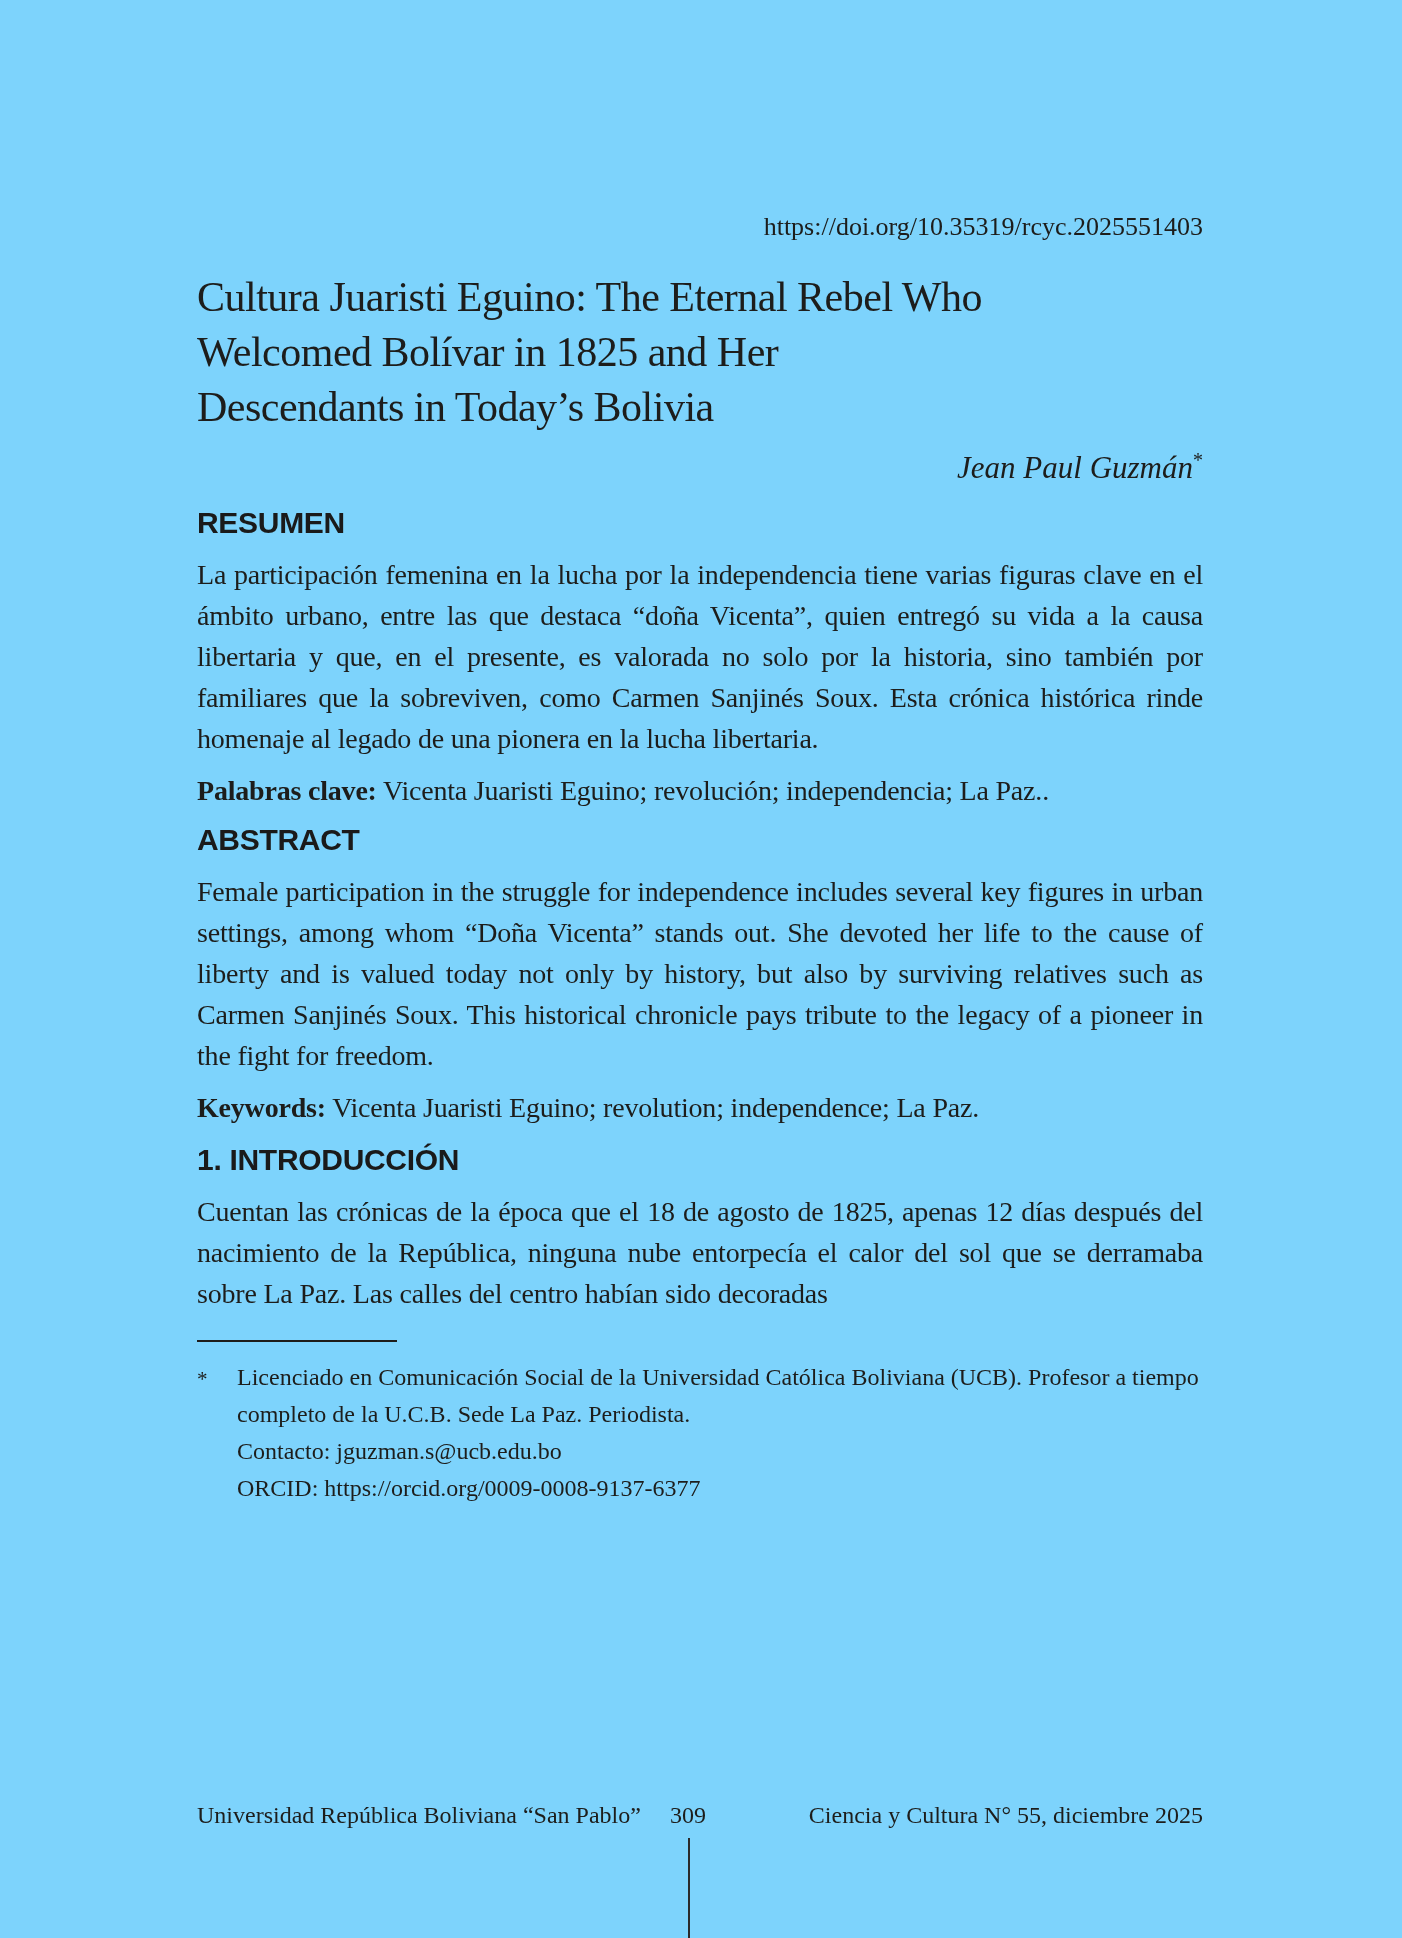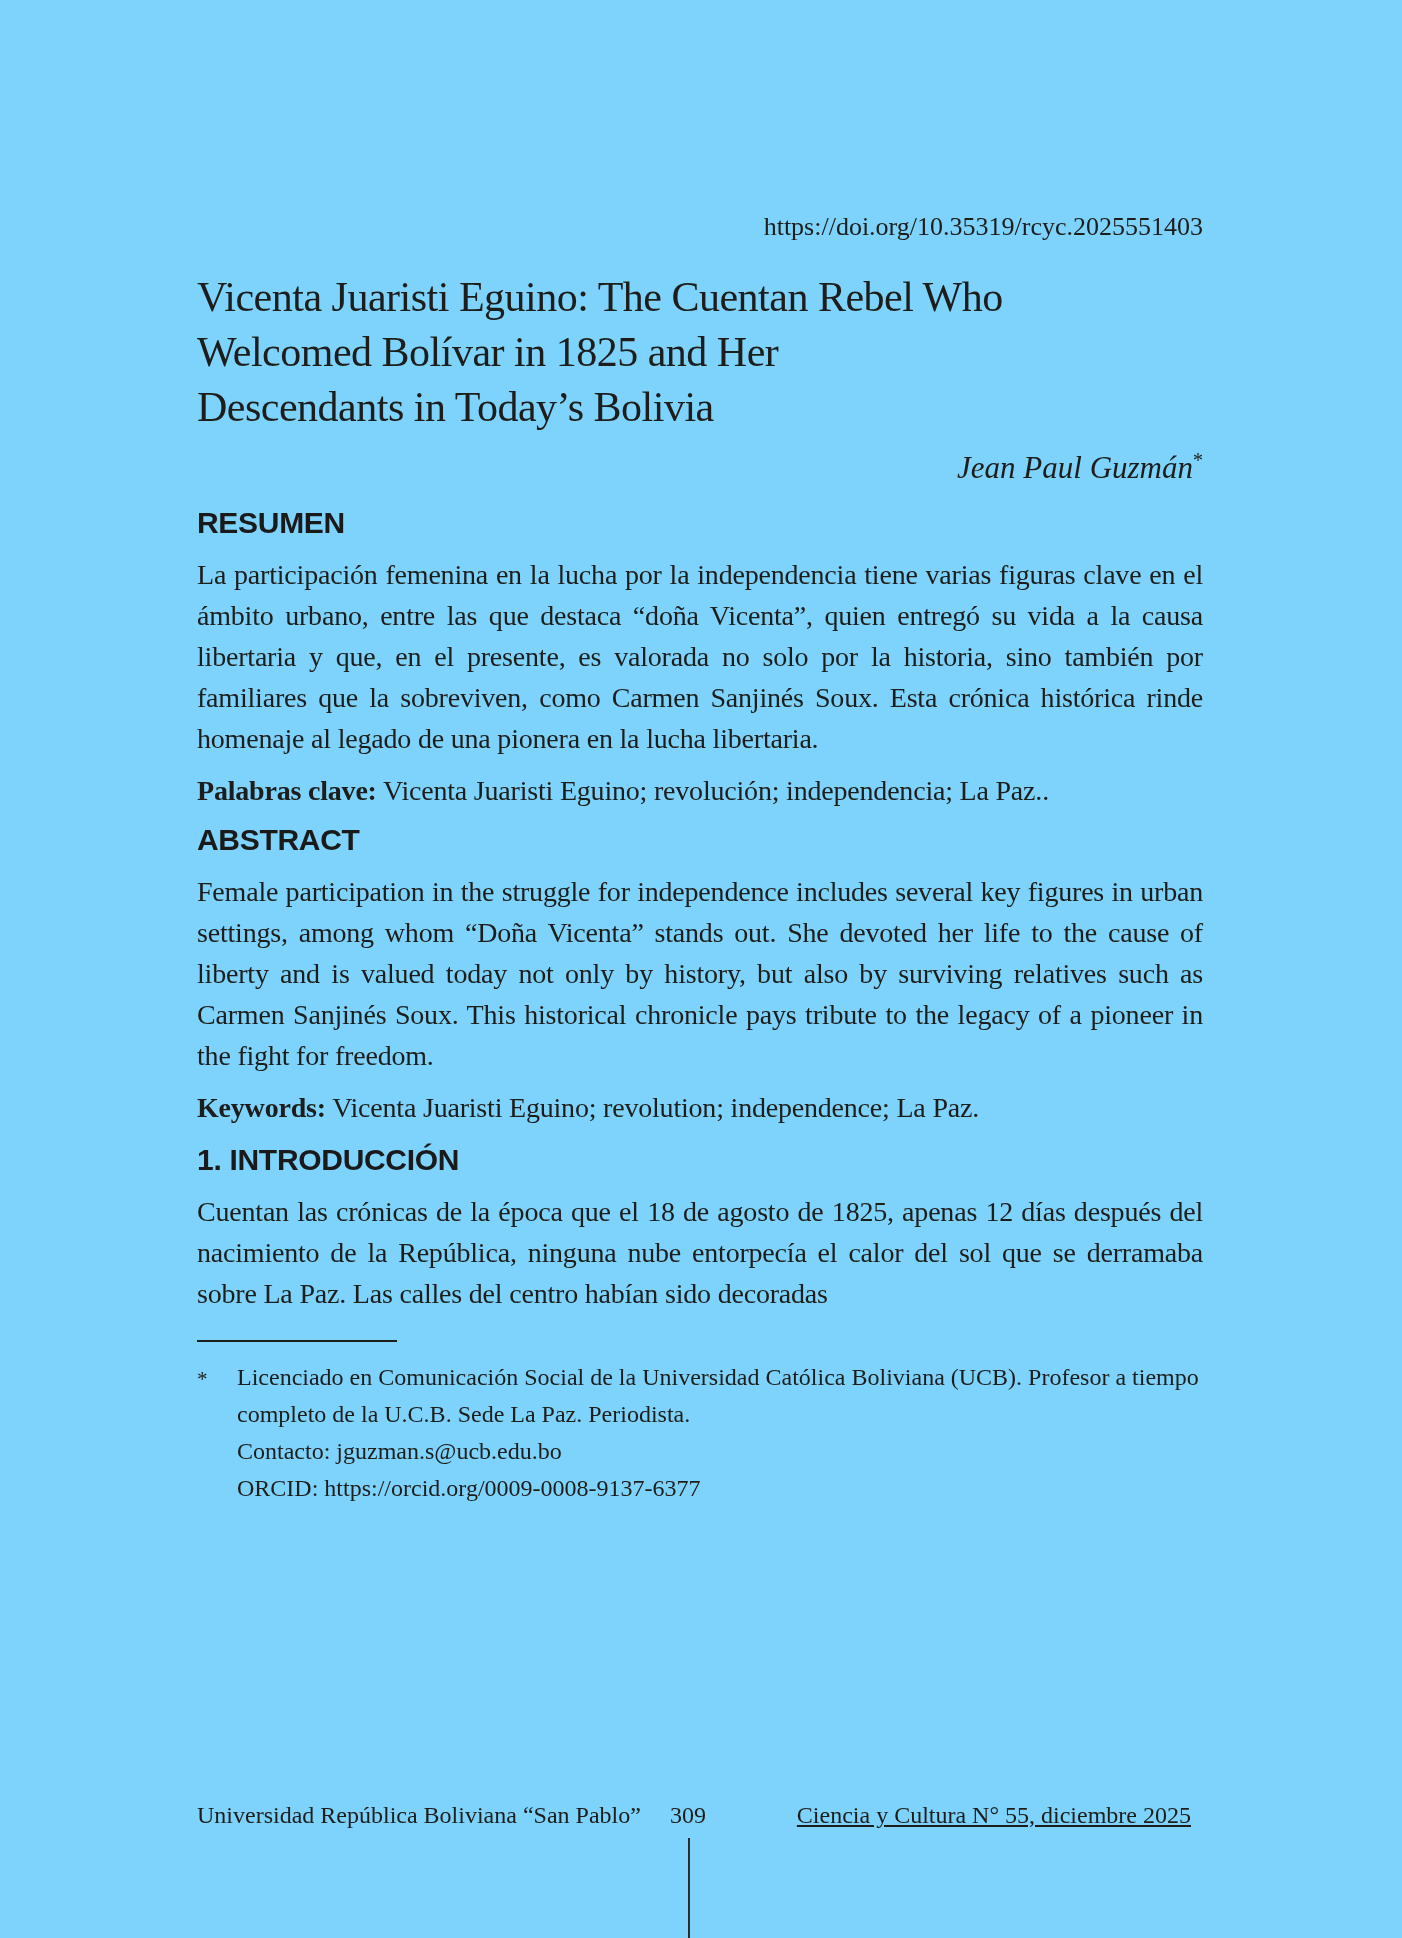"Vicenta Juaristi Eguino: The Cuentan" span.t-line { text: Vicenta Juaristi Eguino: The Cuentan -> Cultura Juaristi Eguino: The Eternal }
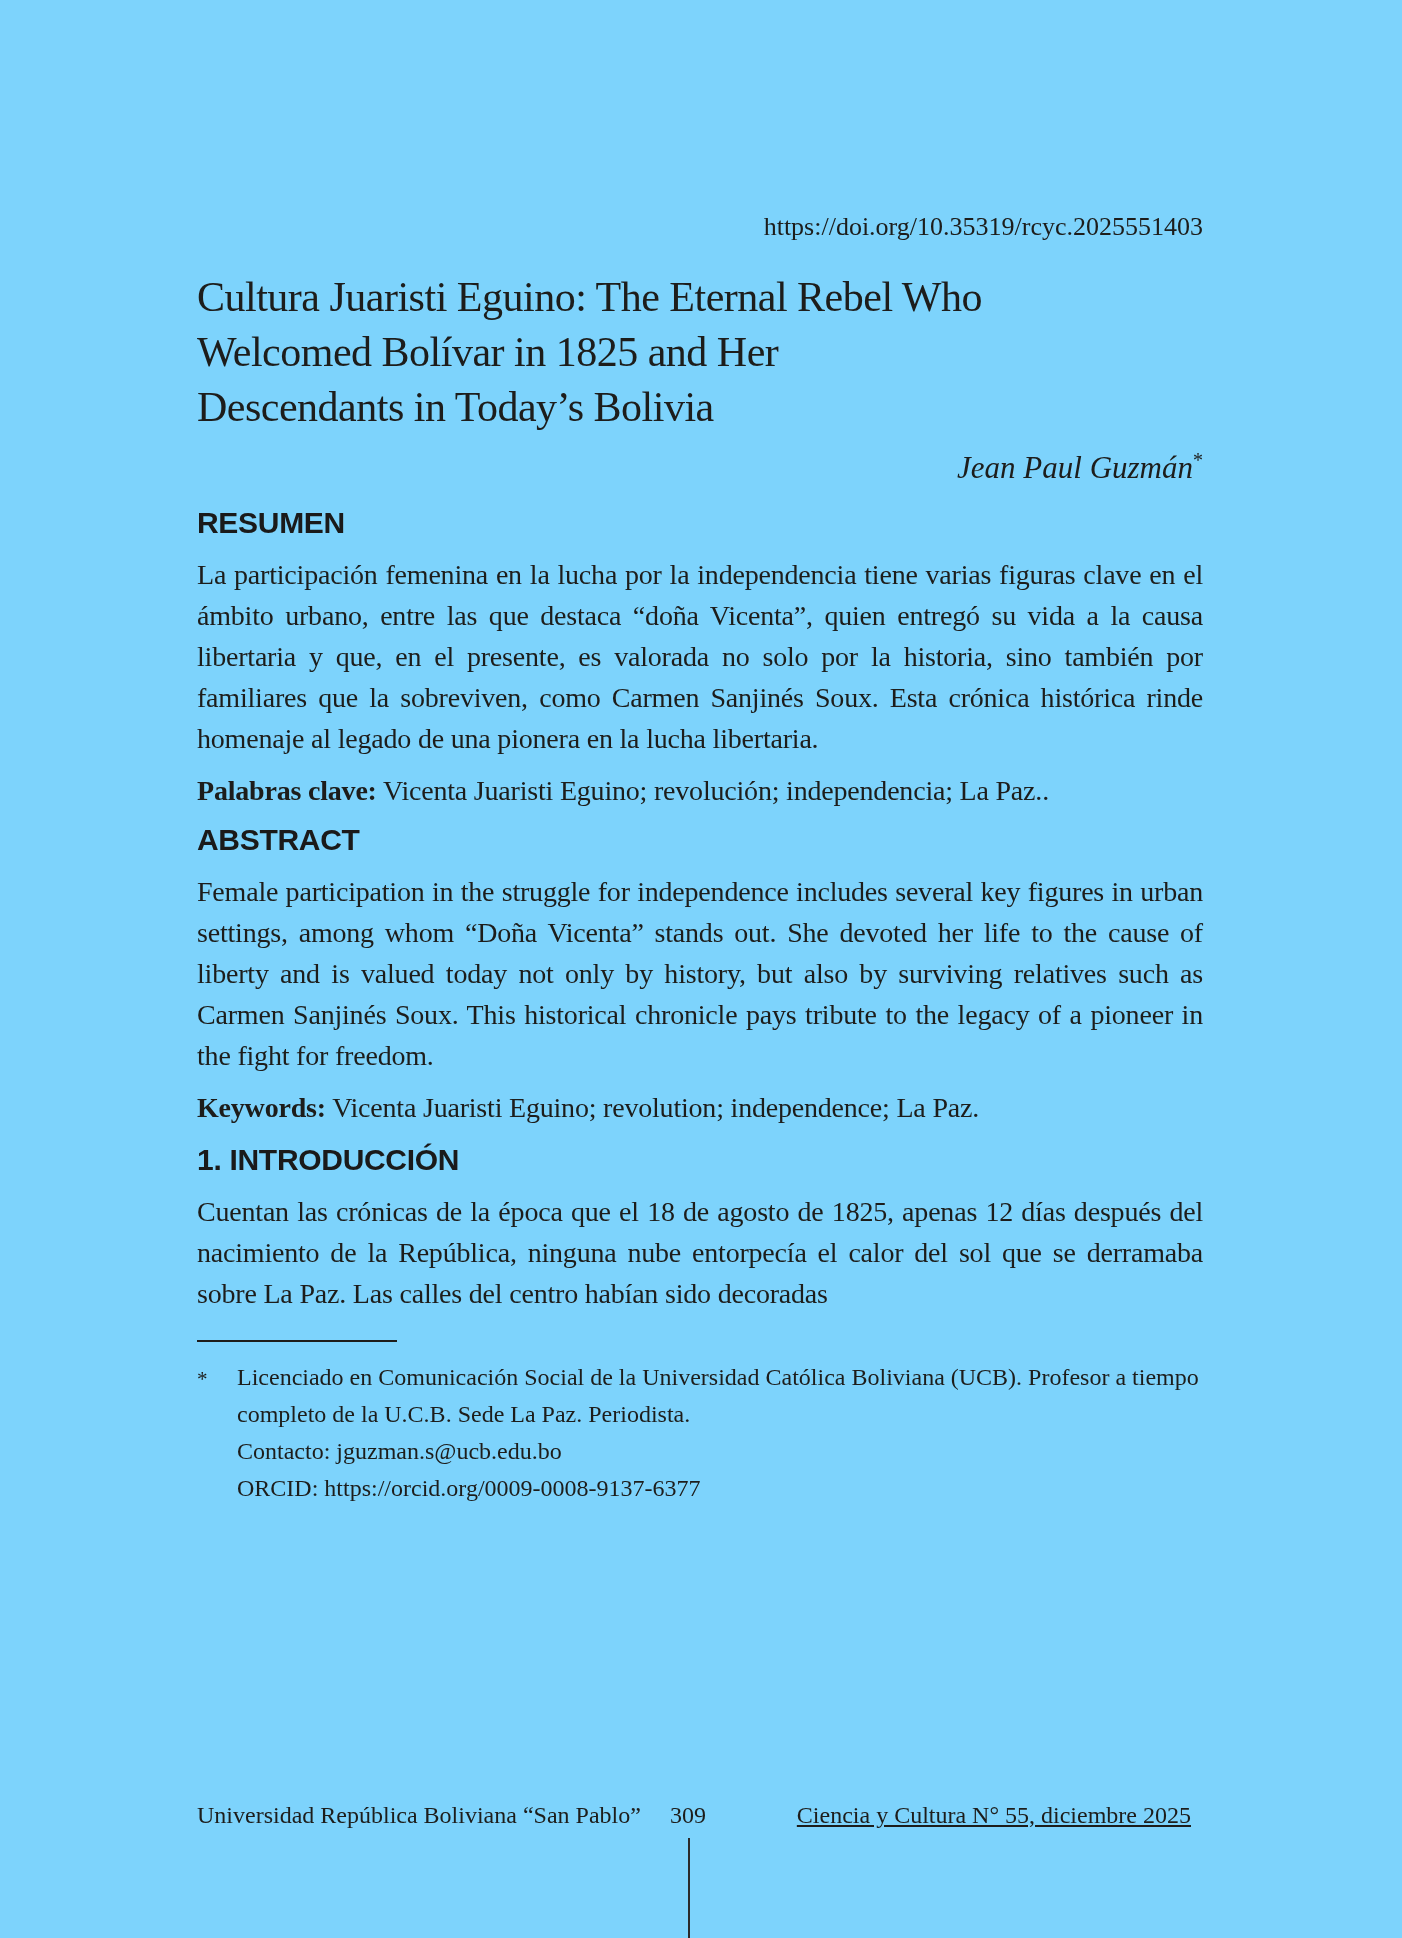"Ciencia y Cultura N° 55," .f-right { right: 12px -> 0; text-decoration: underline -> none }
